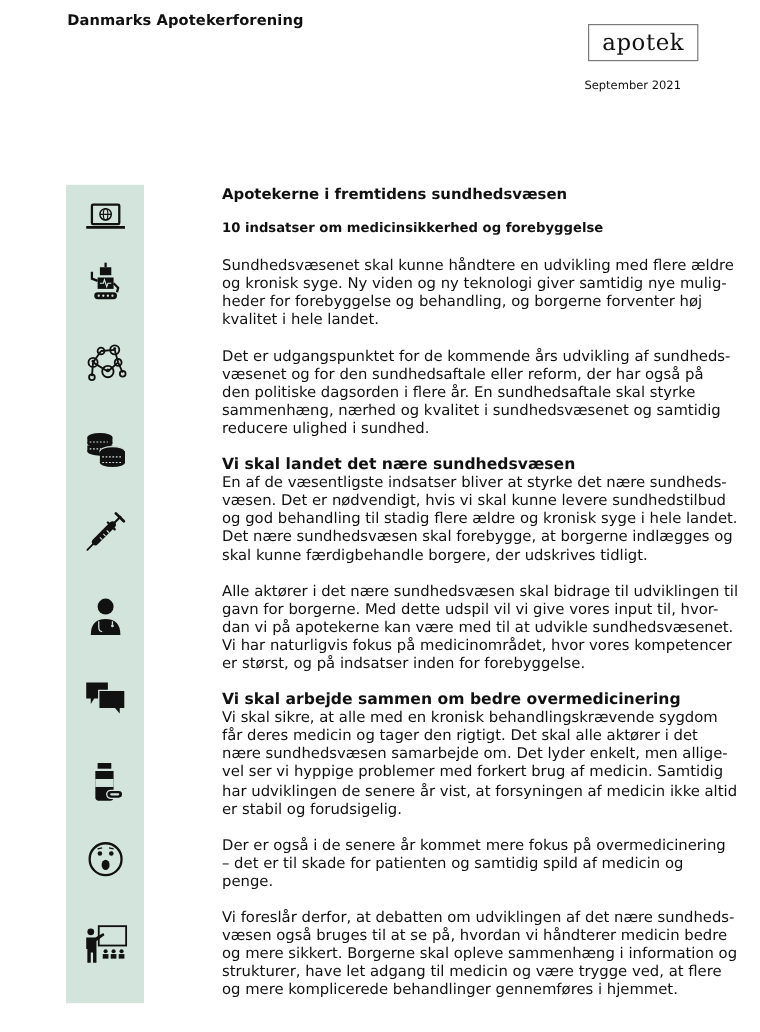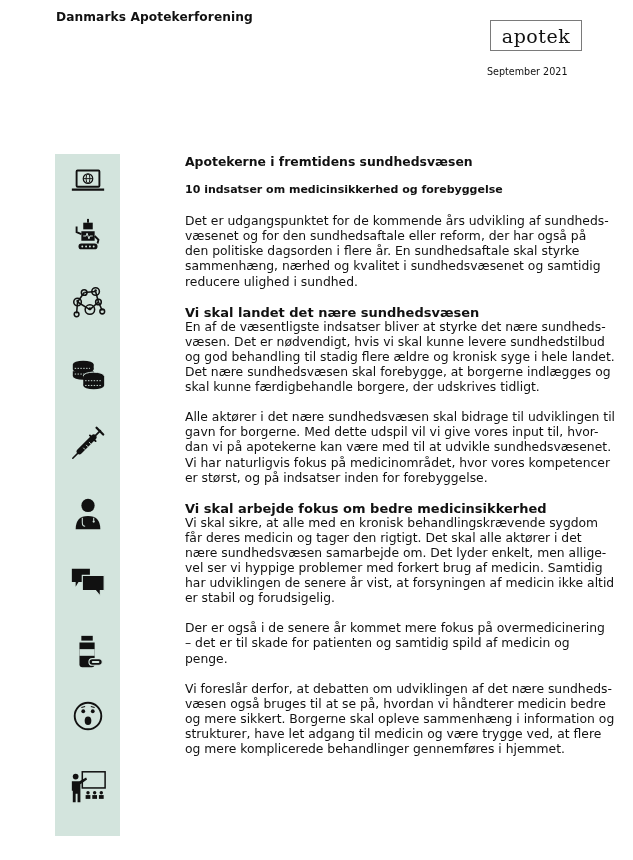"Sundhedsvæsenet skal kunne håndtere en" p.para { html: none -> <p>Sundhedsvæsenet skal kunne håndtere en udvikling med flere ældre og kronisk syge. Ny viden og ny teknologi giver samtidig nye mulig- heder for forebyggelse og behandling, og borgerne forventer høj kvalitet i hele landet.</p> }
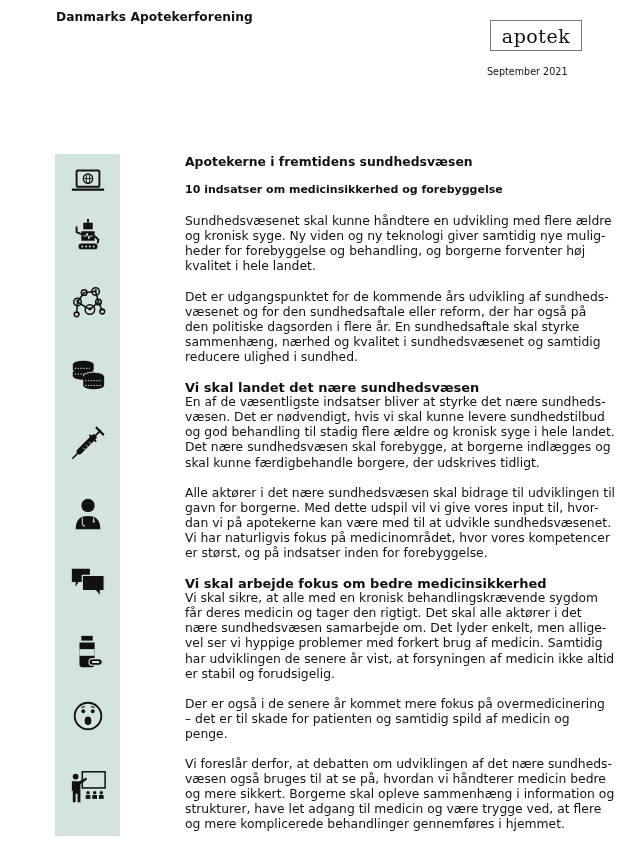"Vi skal arbejde fokus om" h3.section-heading { text: fokus om bedre medicinsikkerhed -> sammen om bedre overmedicinering }
